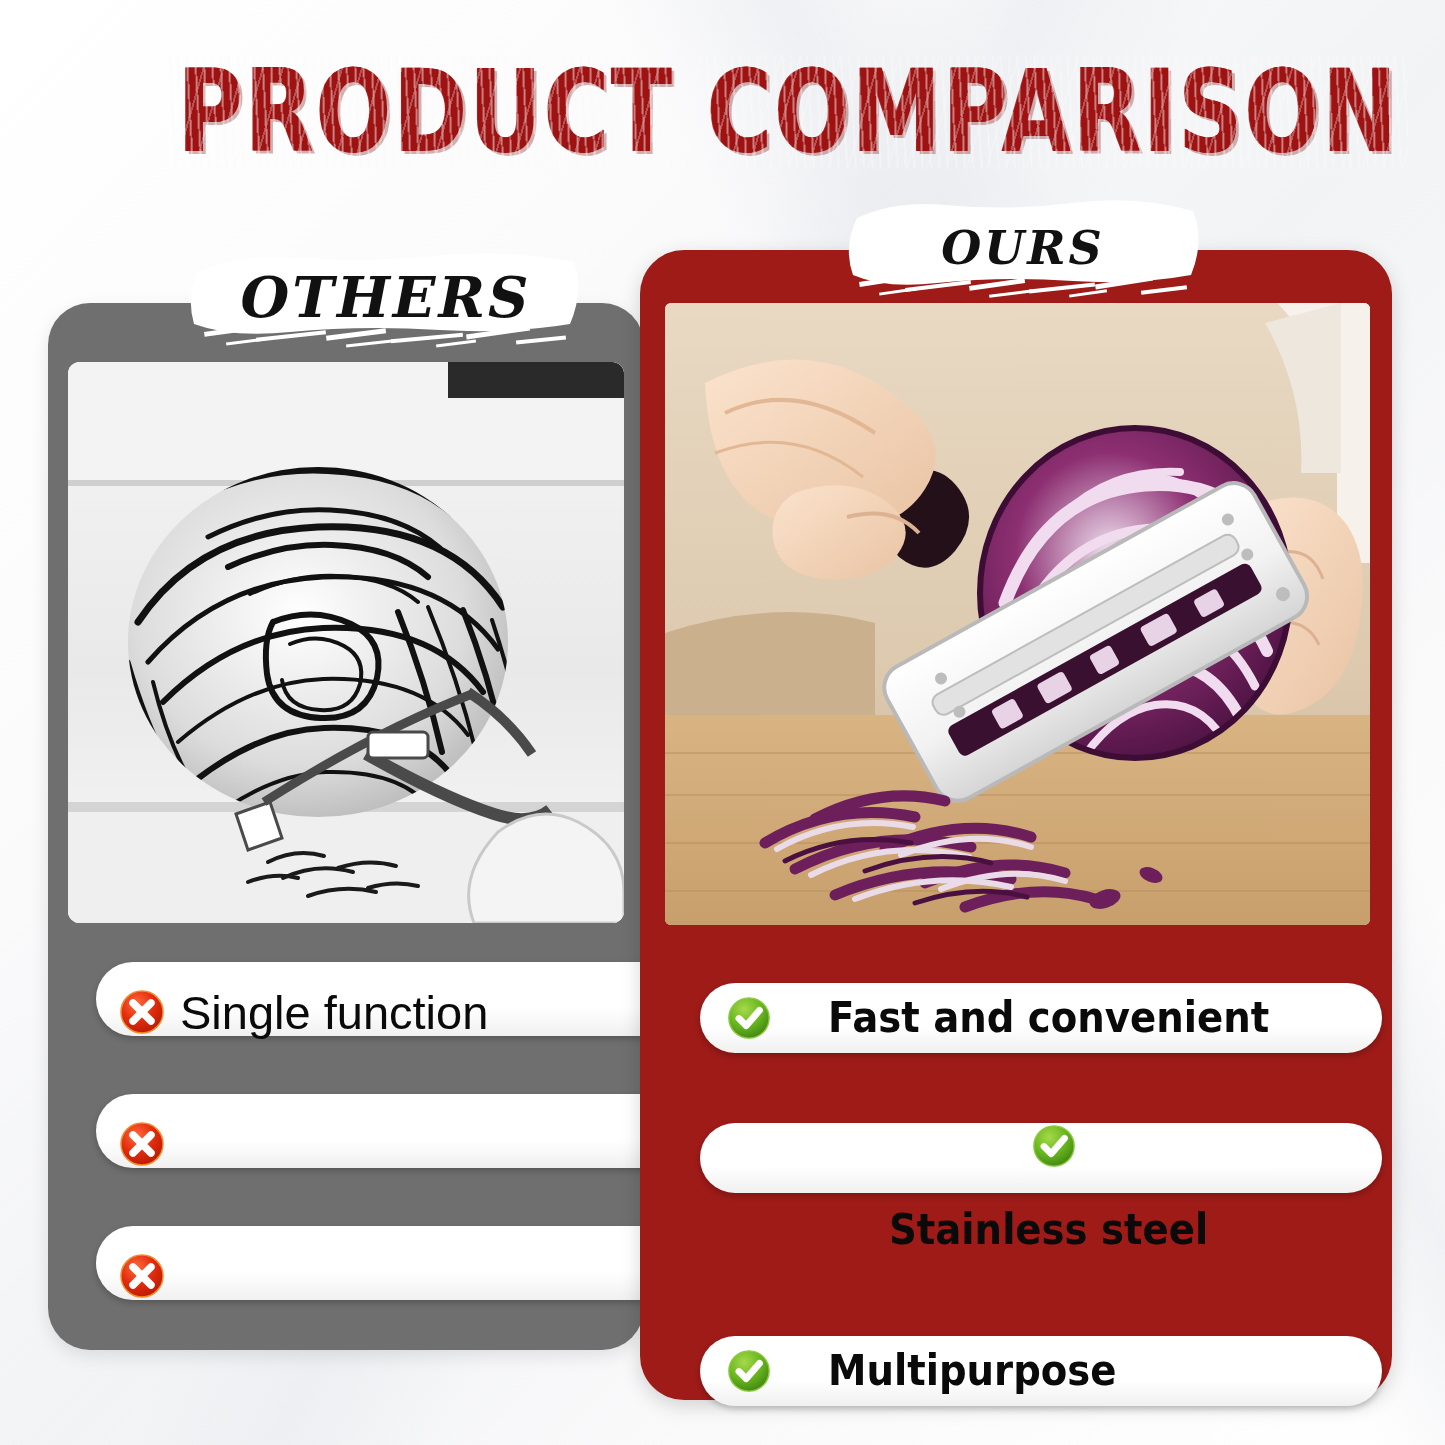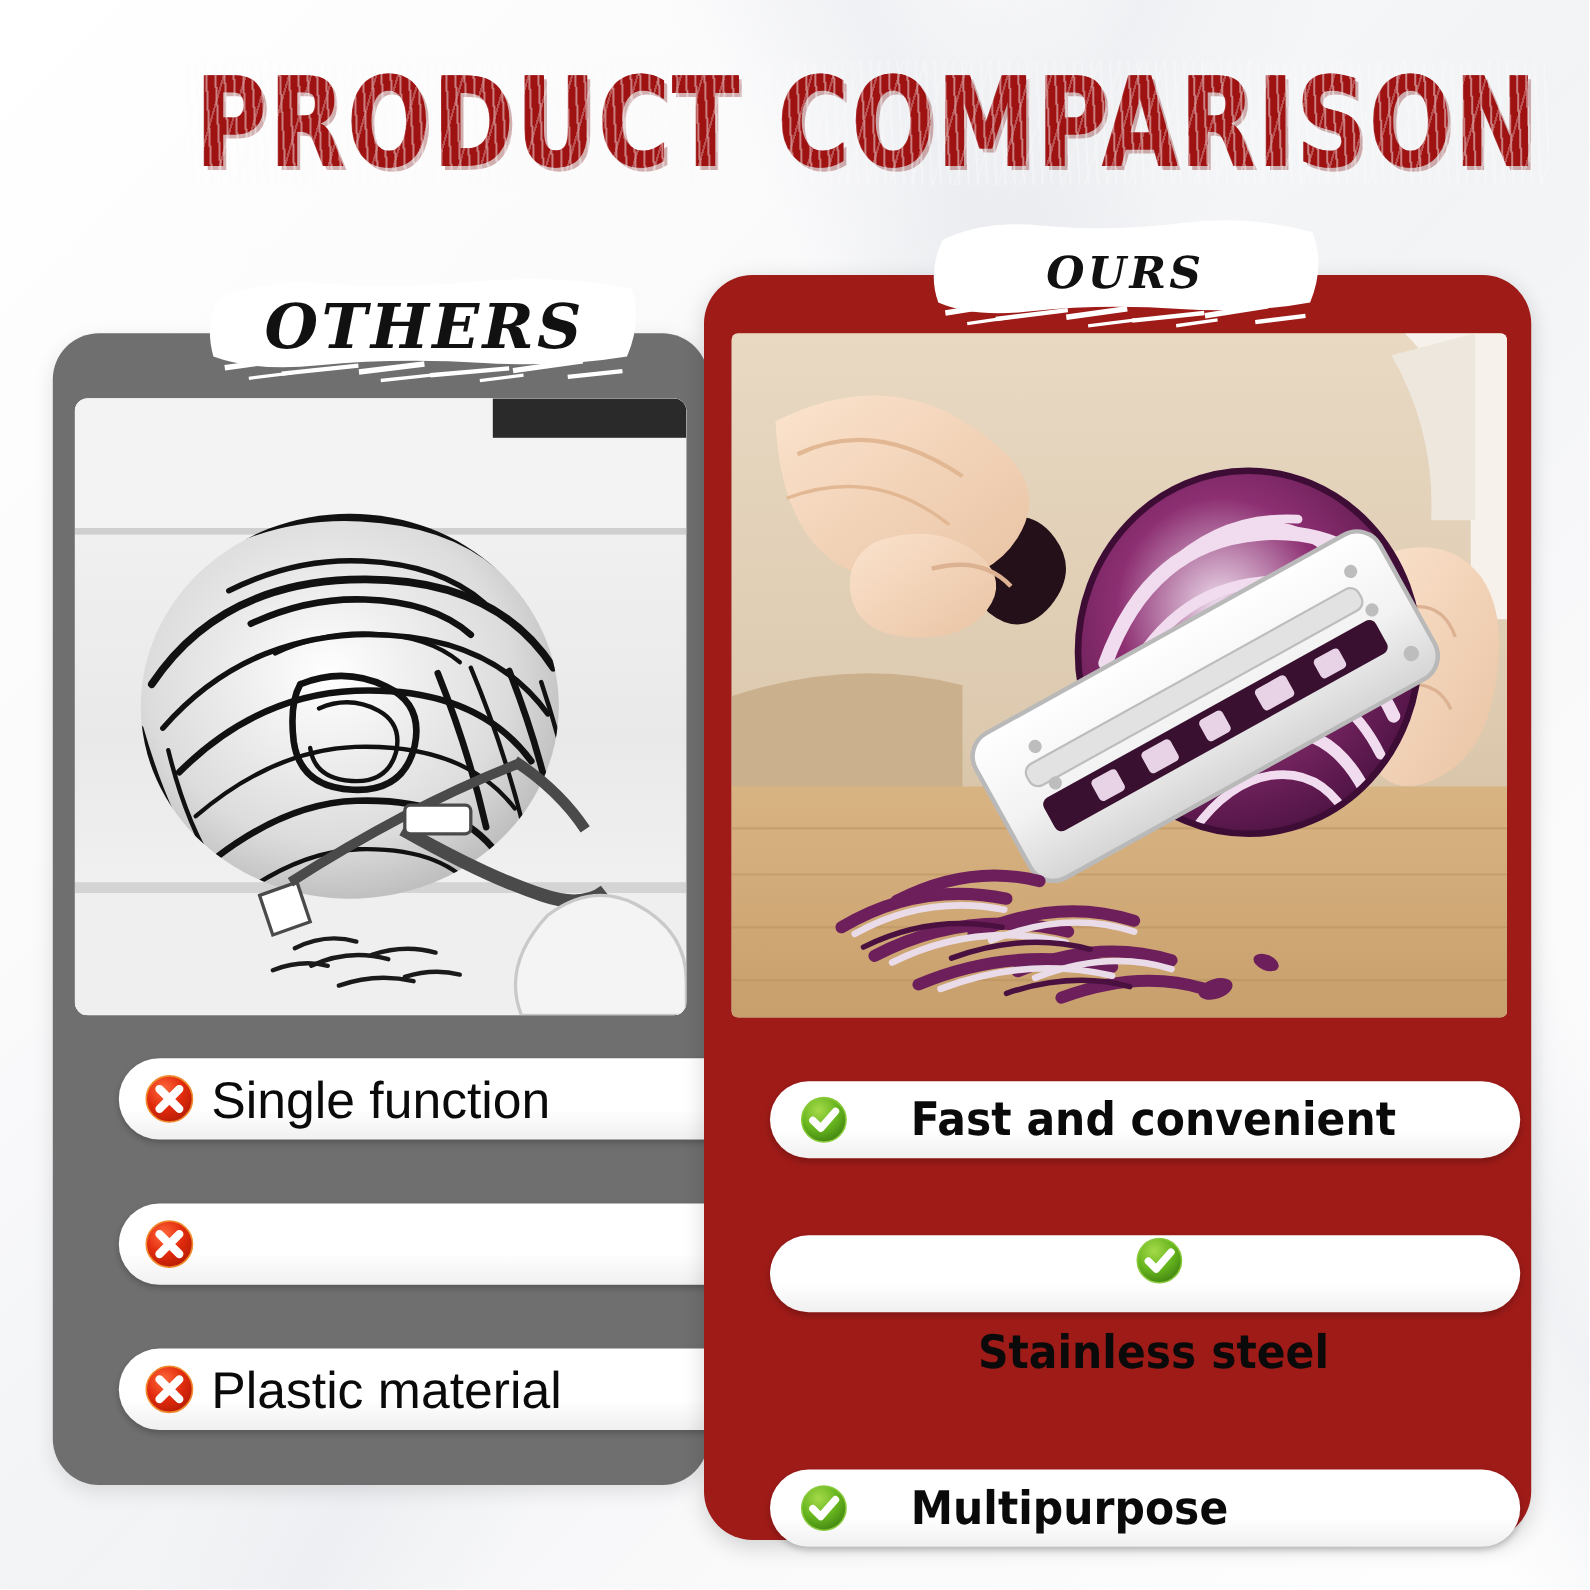"OURS" .badge-ours .badge-text { font-size: 40px -> 46px }
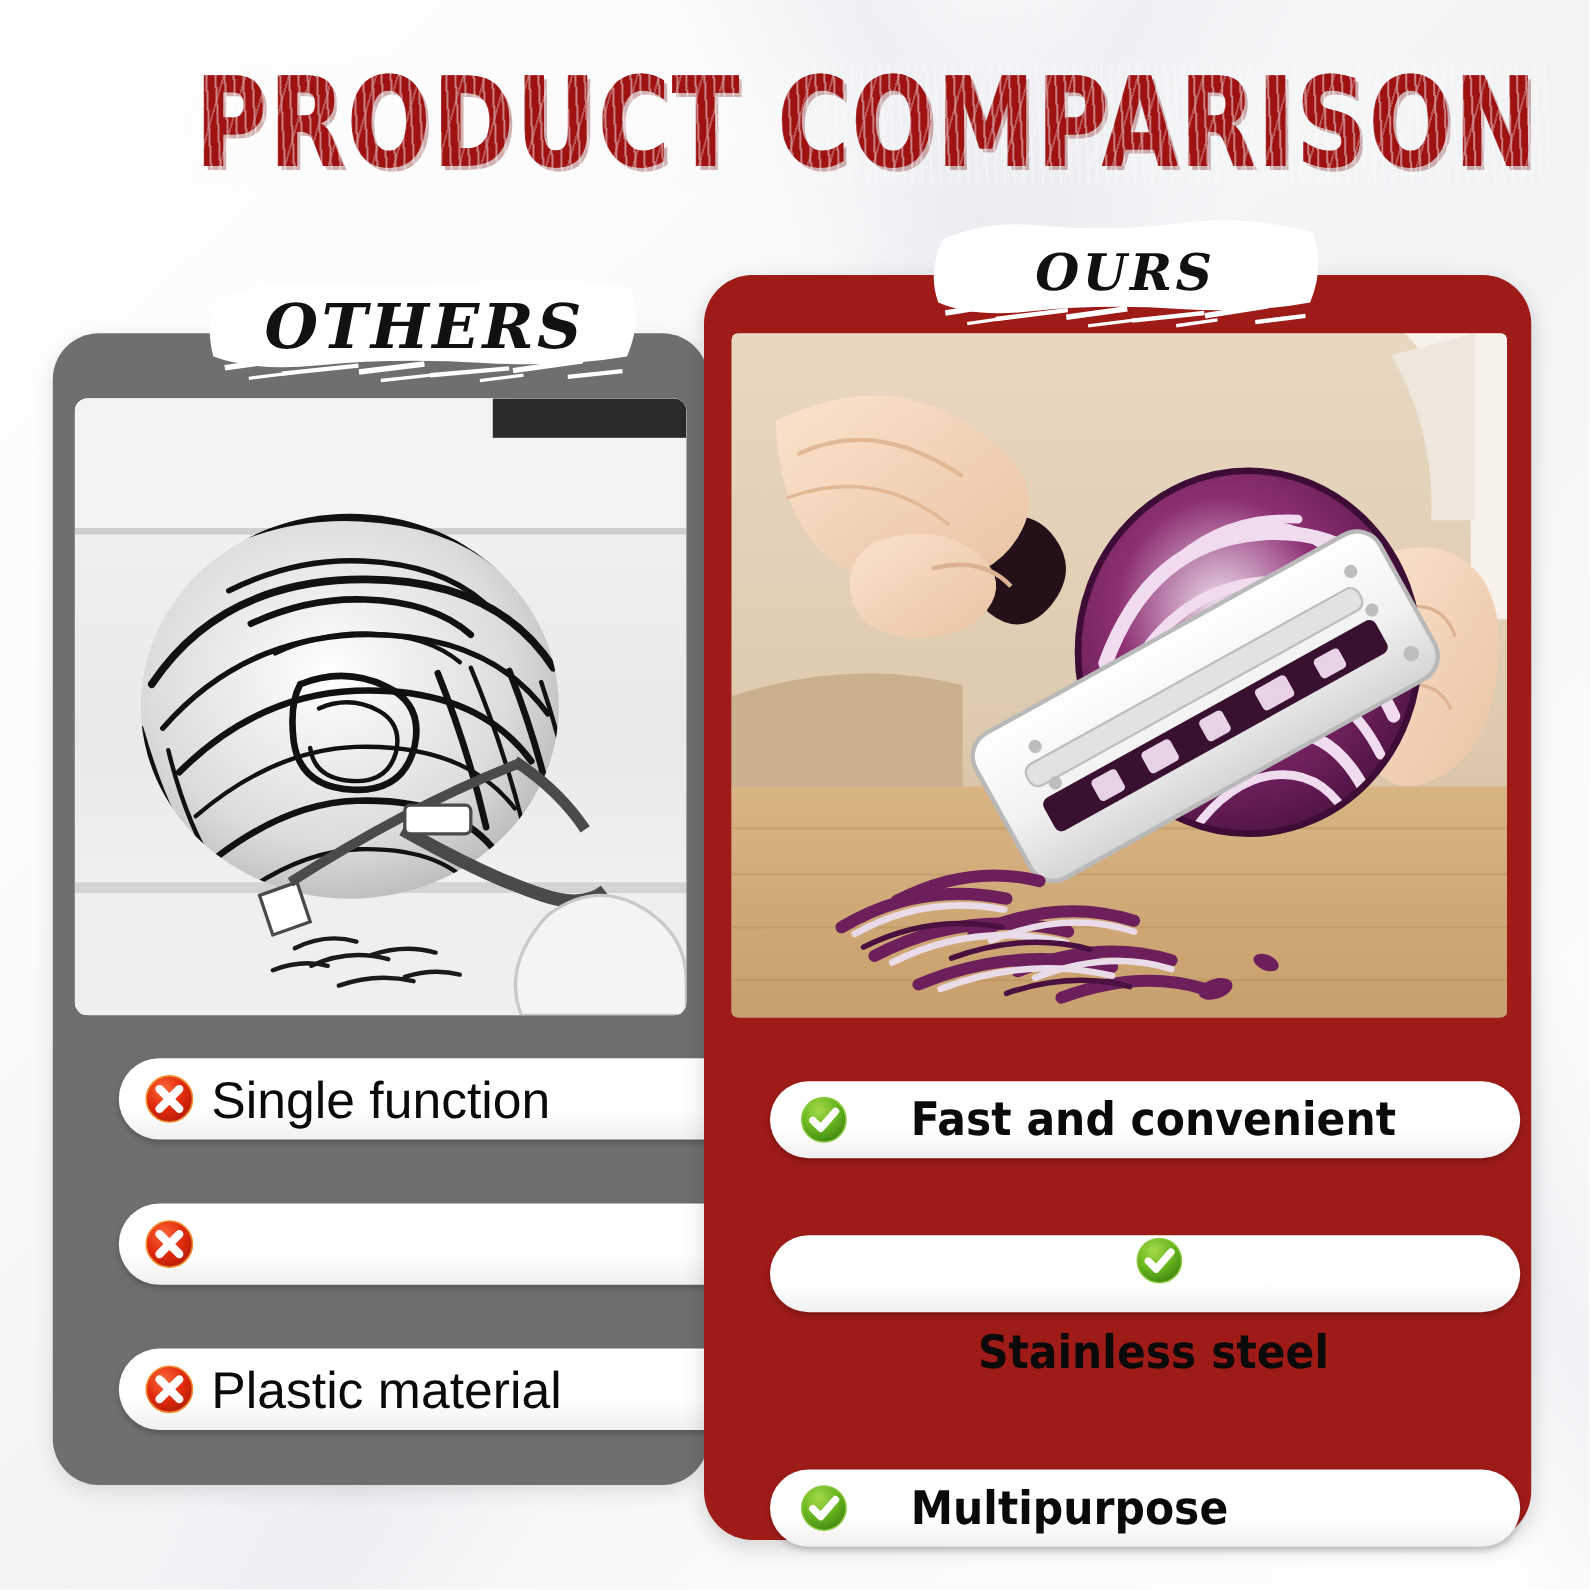"Single function" .pill-left { align-items: none -> flex-end; left: 108px -> 96px }
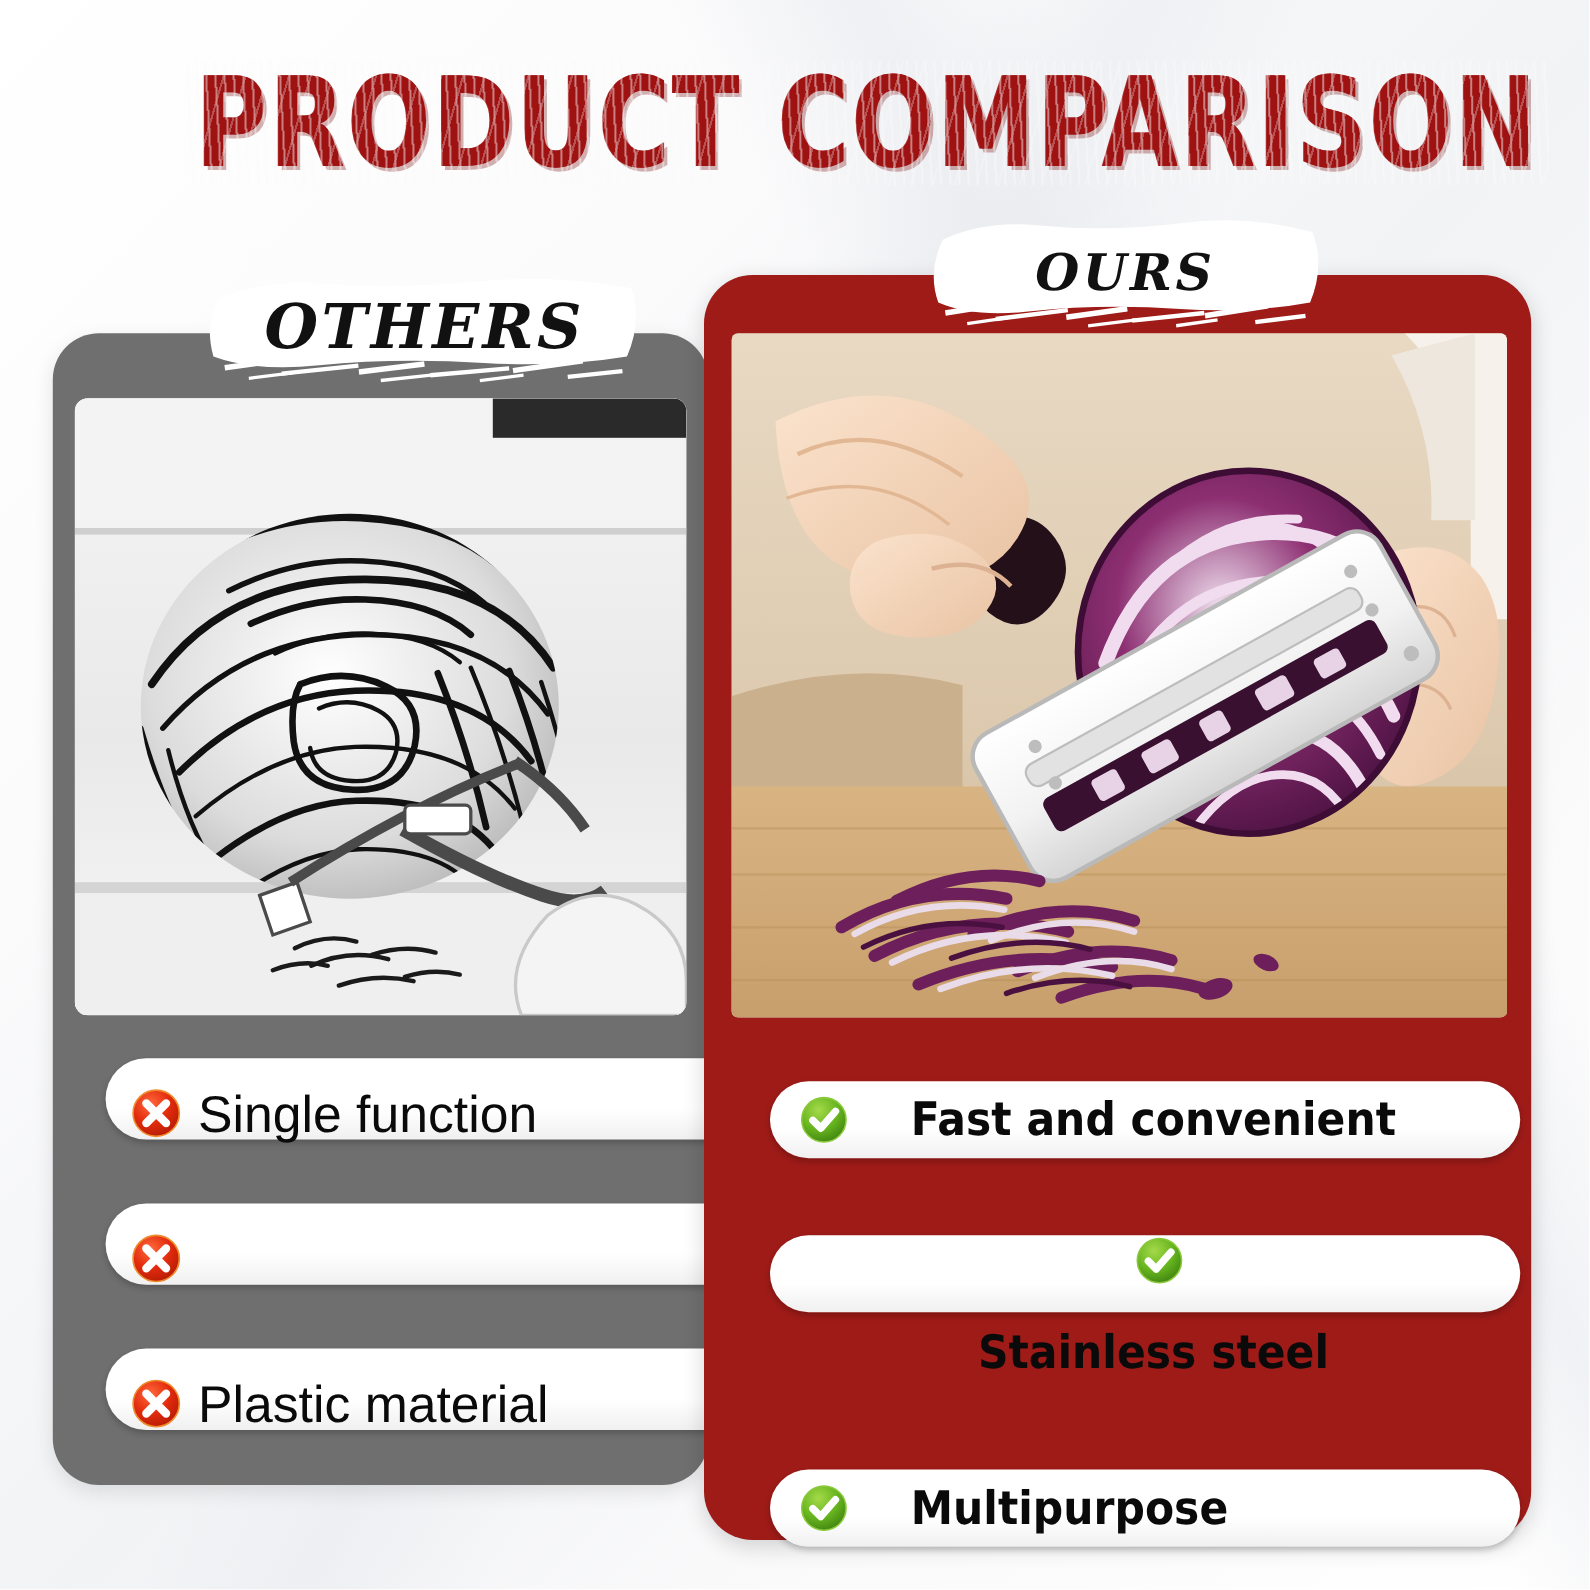"Plastic material" span.pill-text { html: <span>Plastic material</span> -> none }
